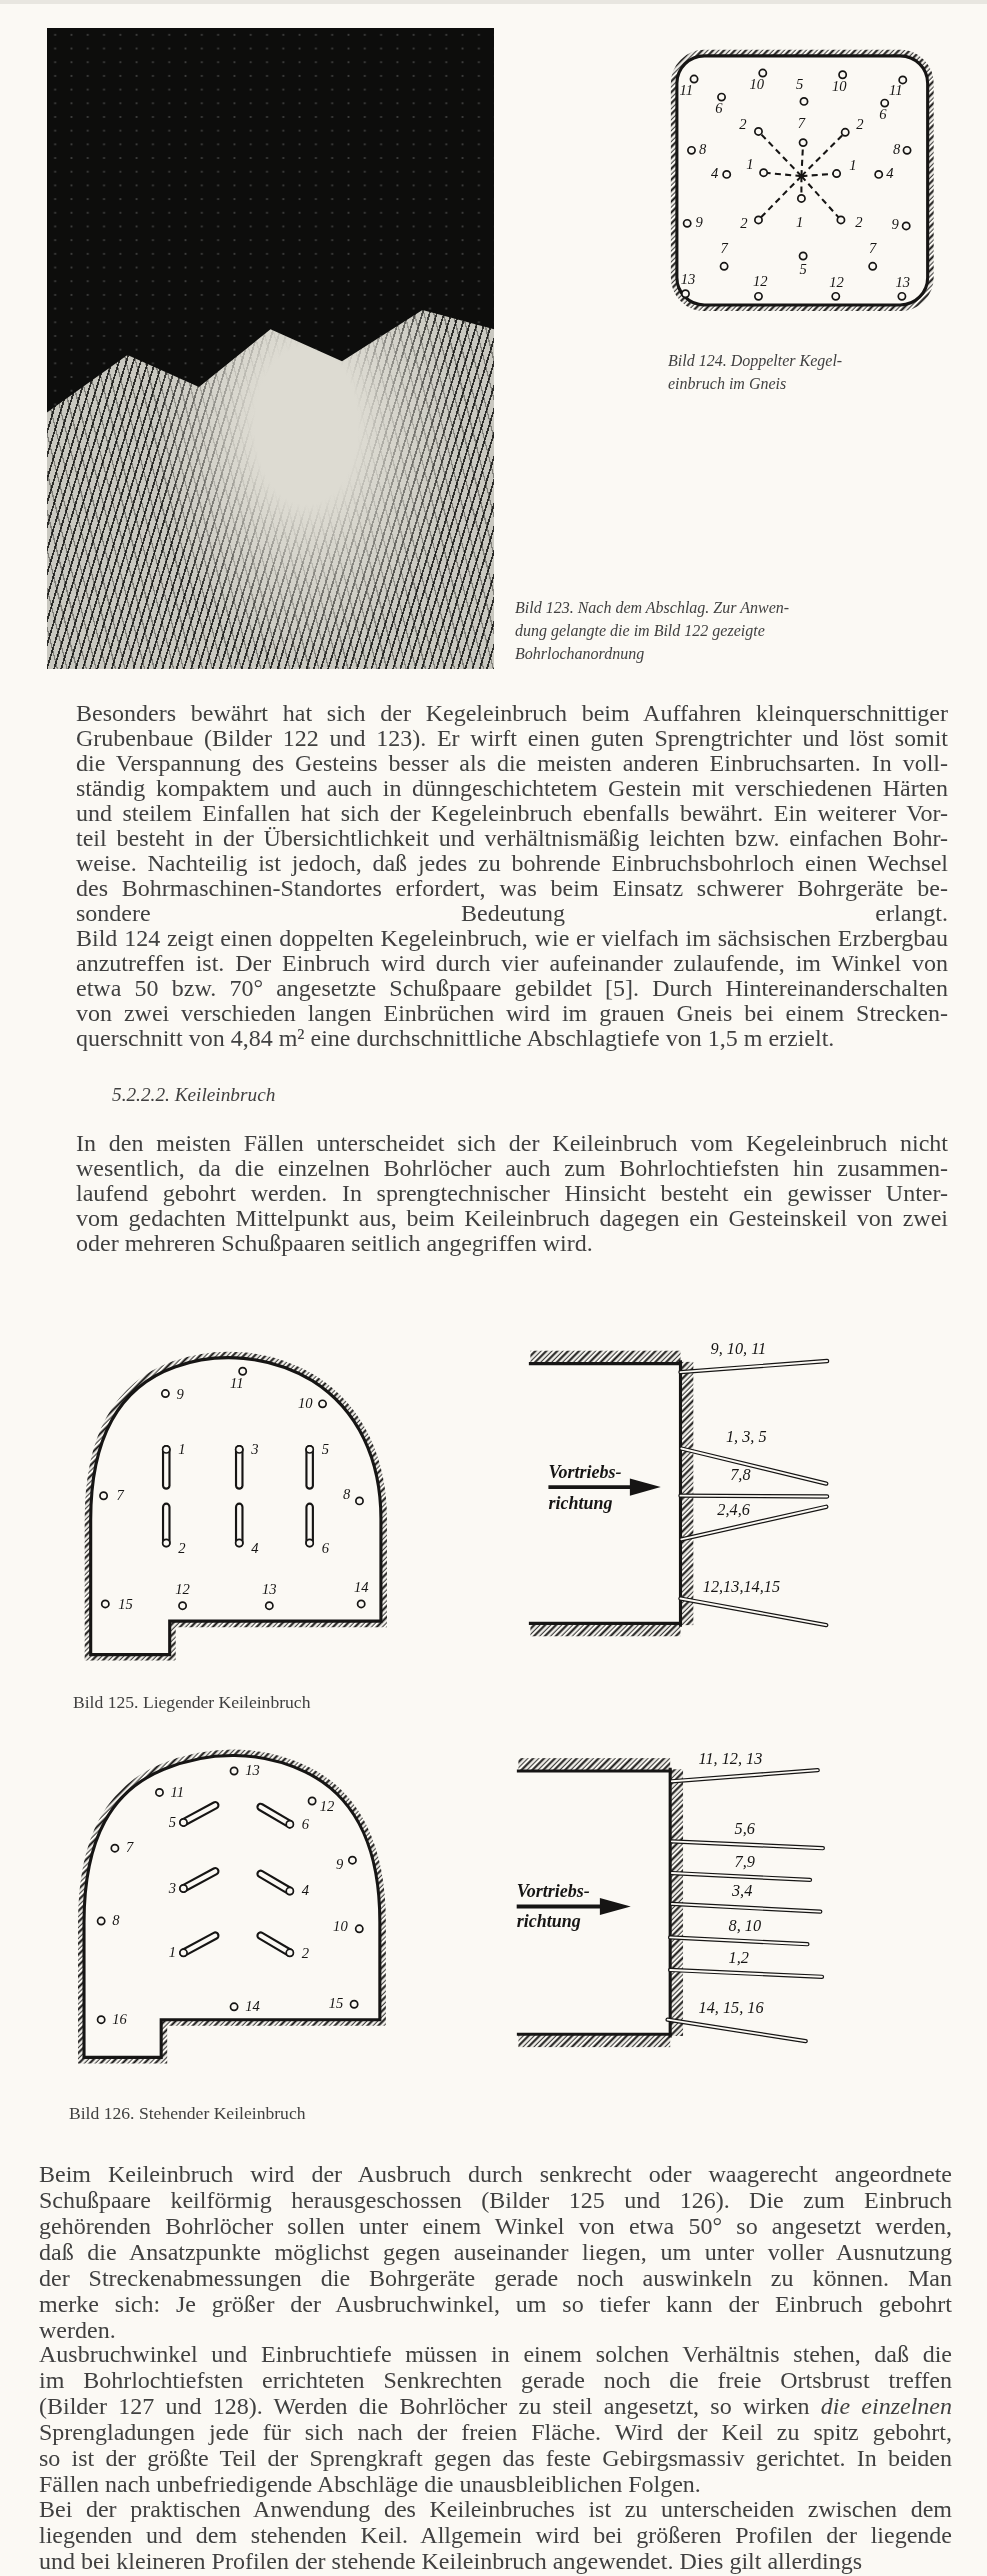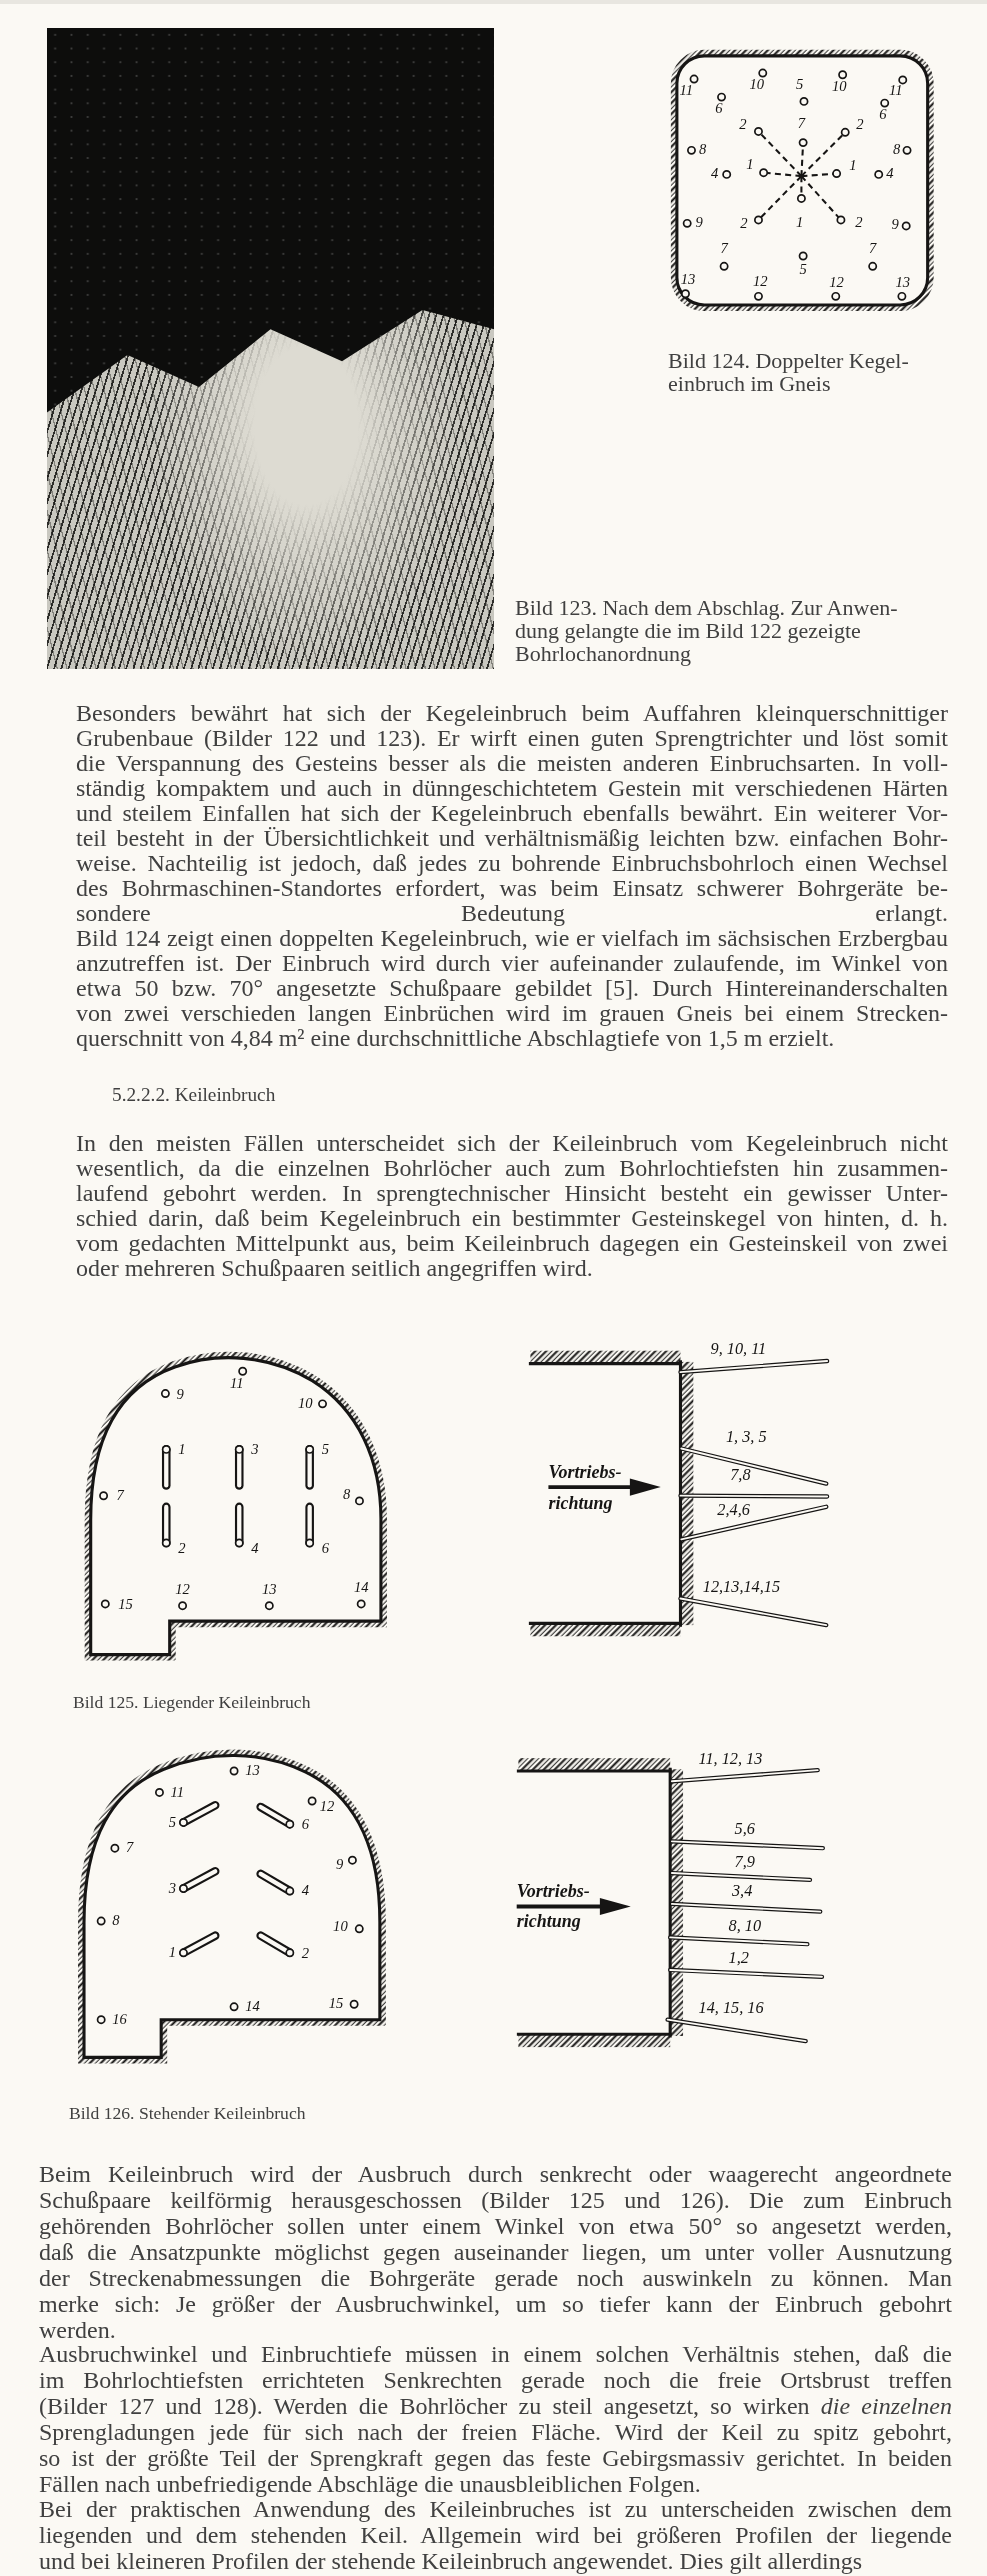"Bild 124. Doppelter Kegel-" .caption .tline { font-size: 22px -> 16px; font-style: none -> italic }
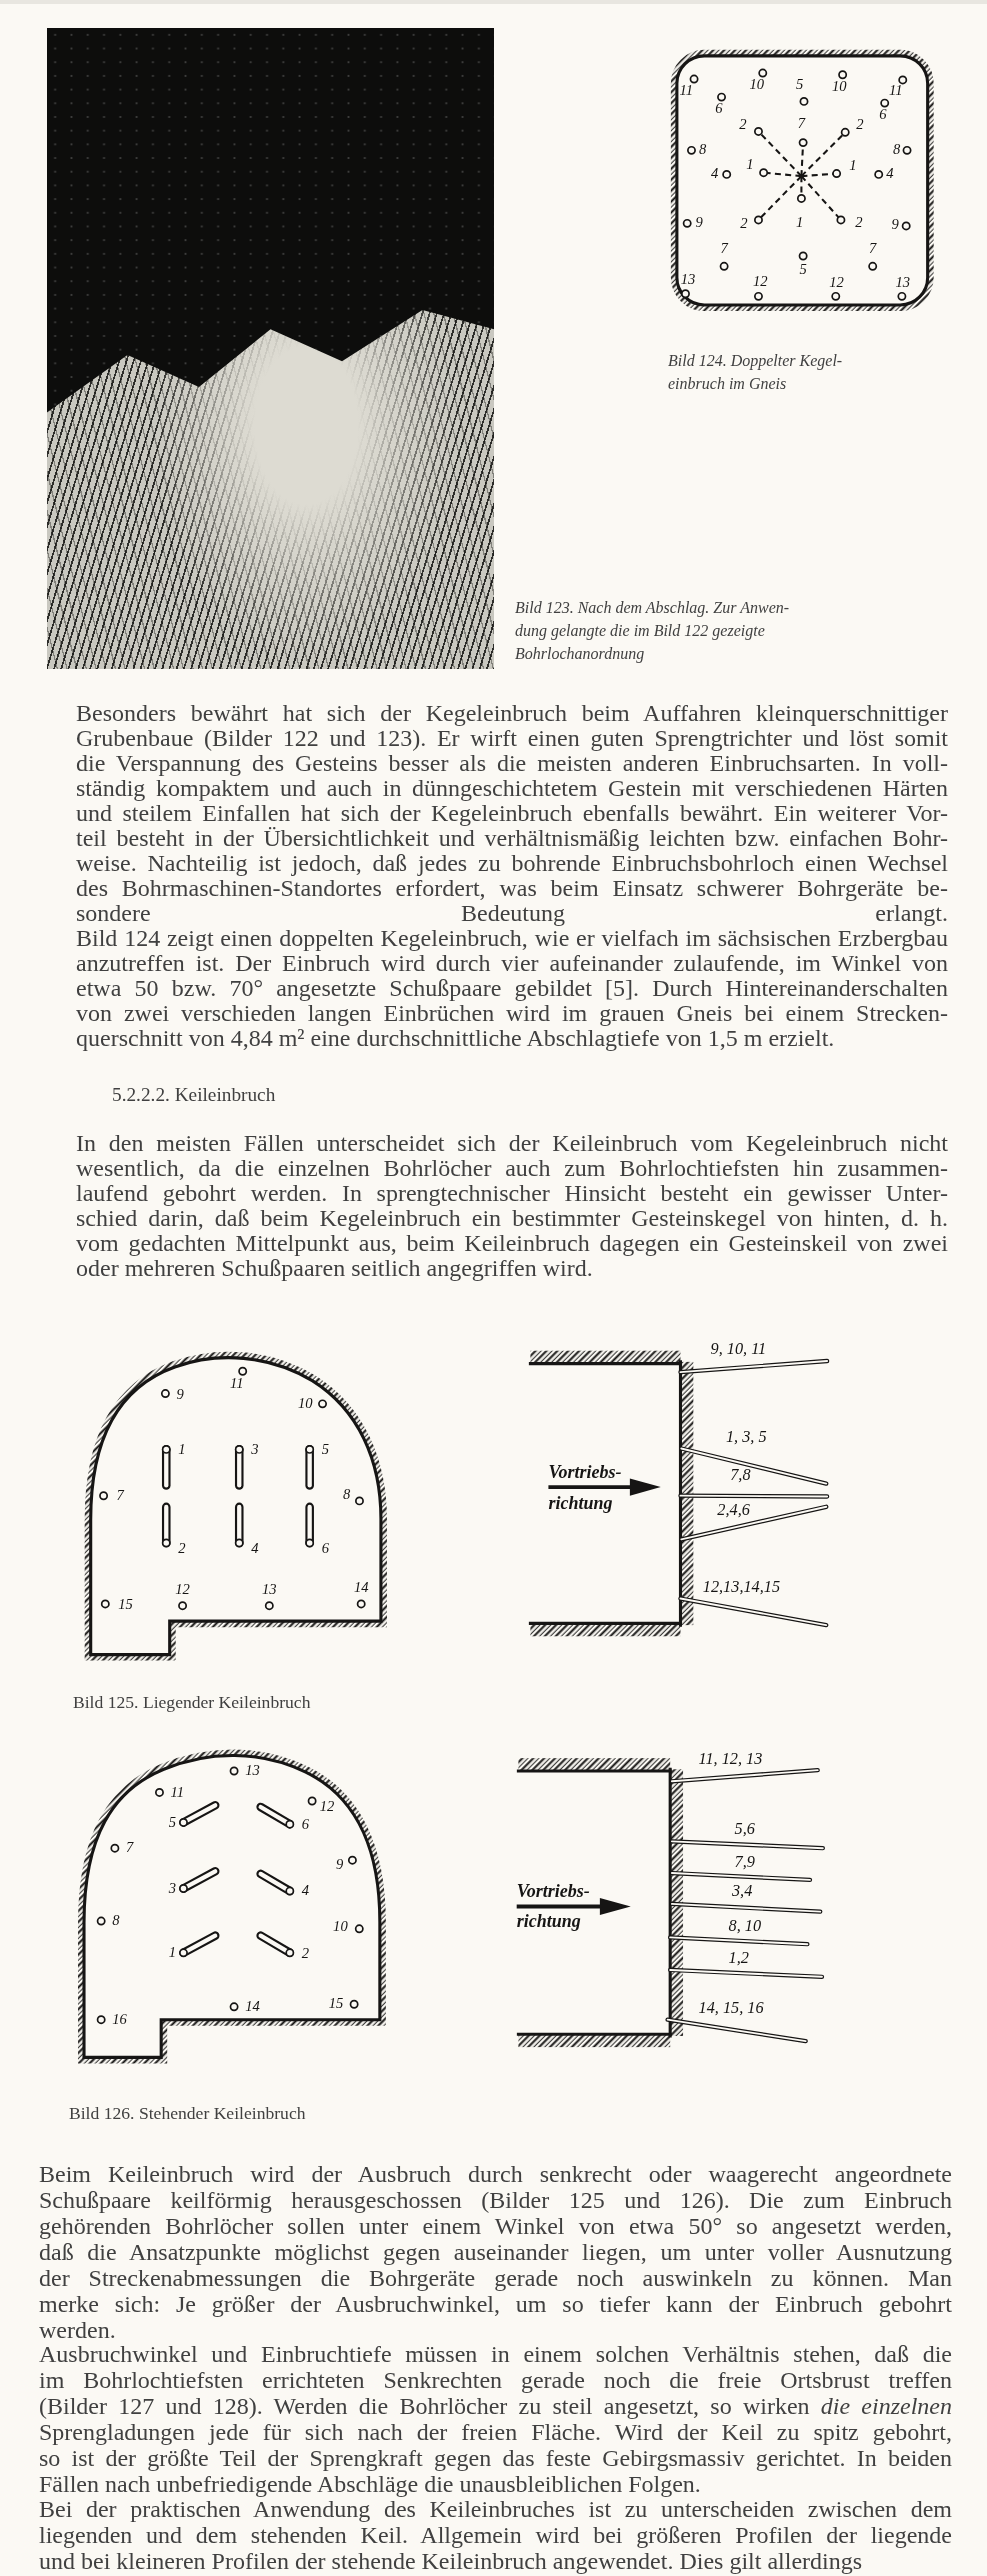"5.2.2.2. Keileinbruch" .heading { font-style: none -> italic }
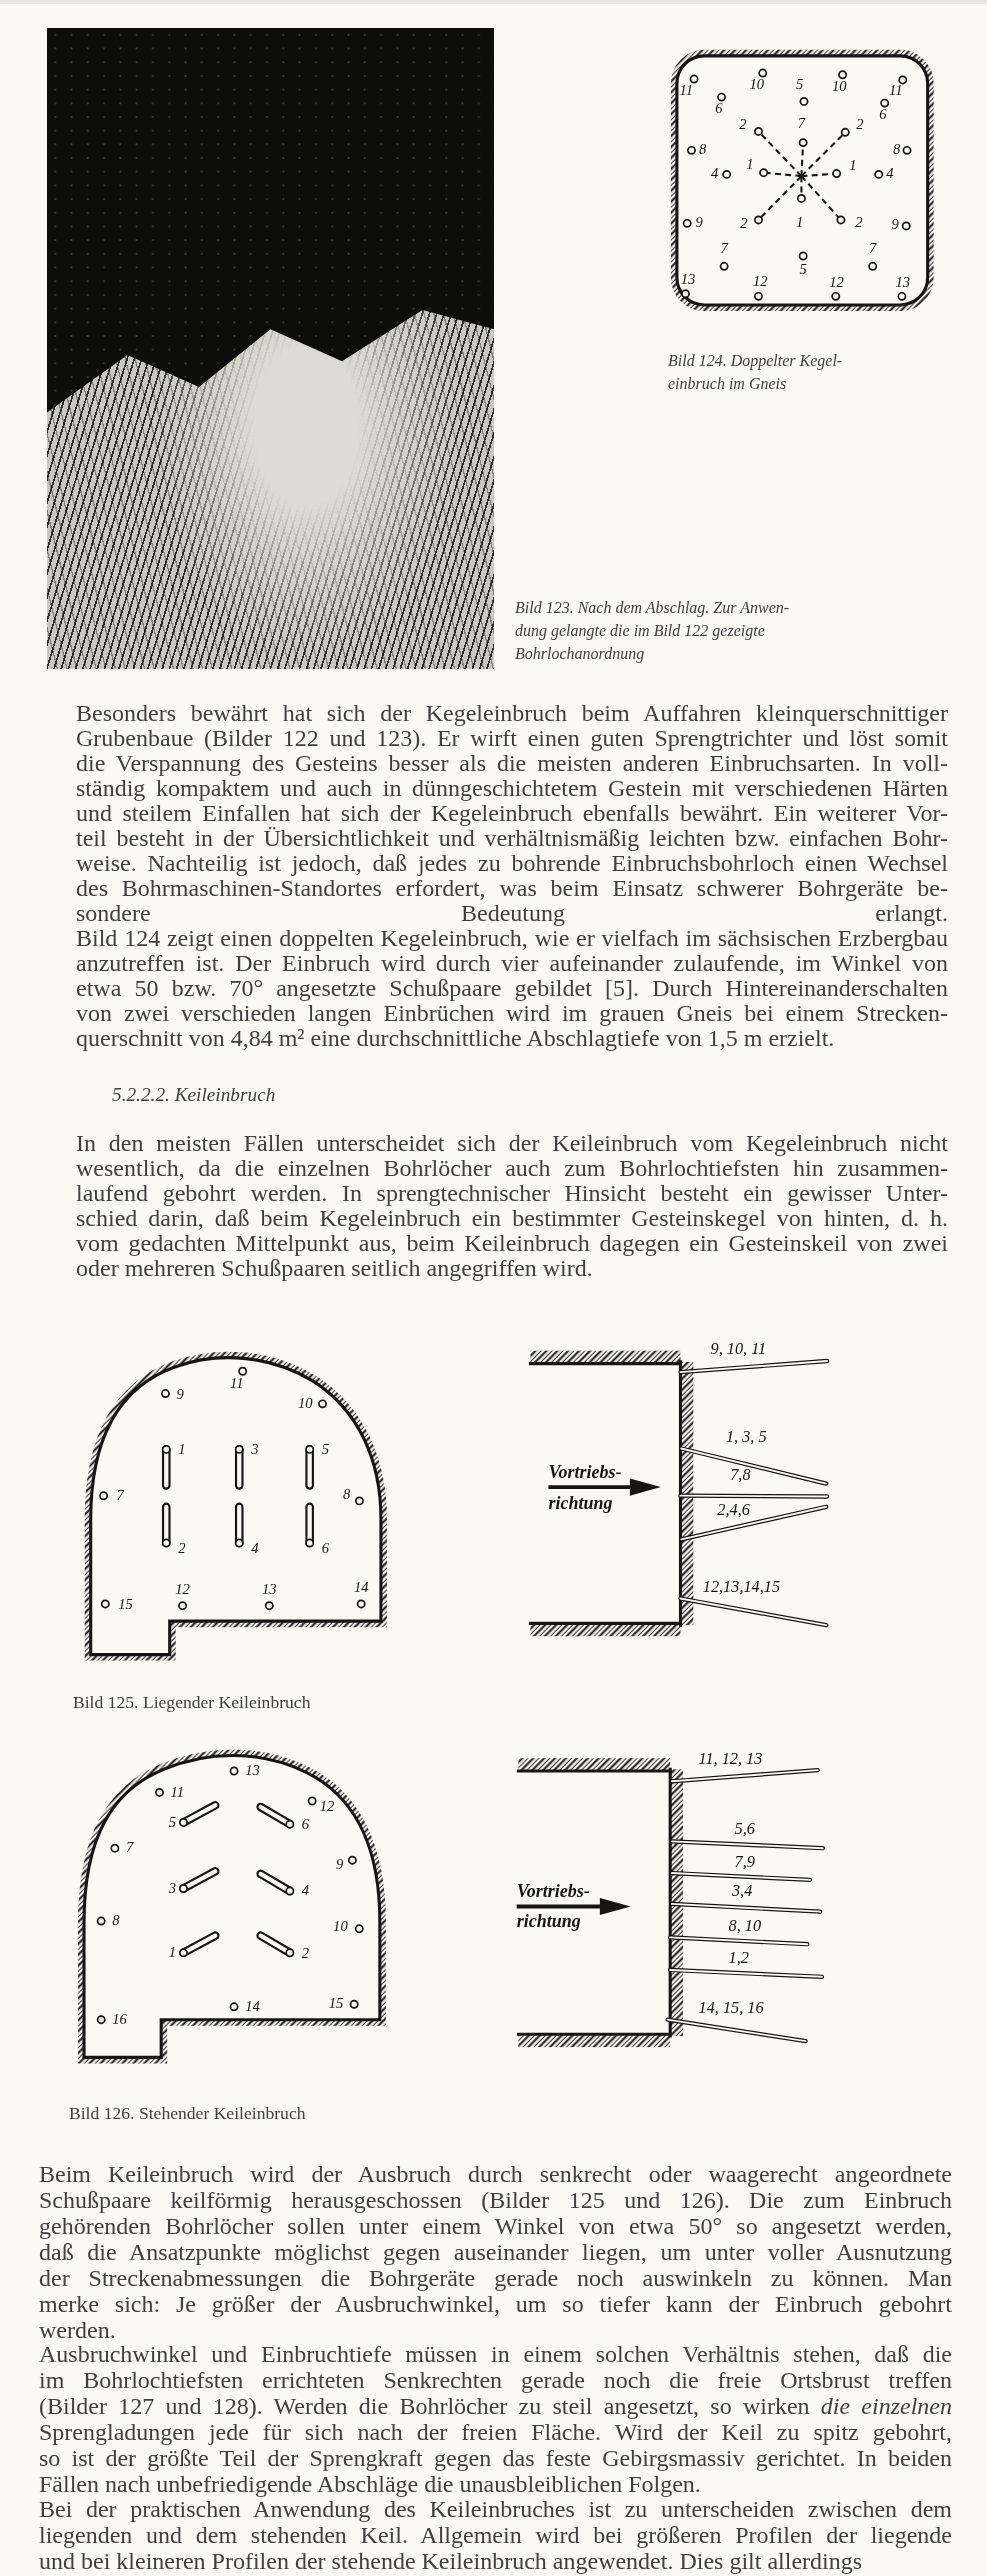"schied darin, daß beim Kegeleinbruch" div.tline { html: <div>schied darin, daß beim Kegeleinbruch ein bestimmter Gesteinskegel von hinten, d. h.</div> -> none }
